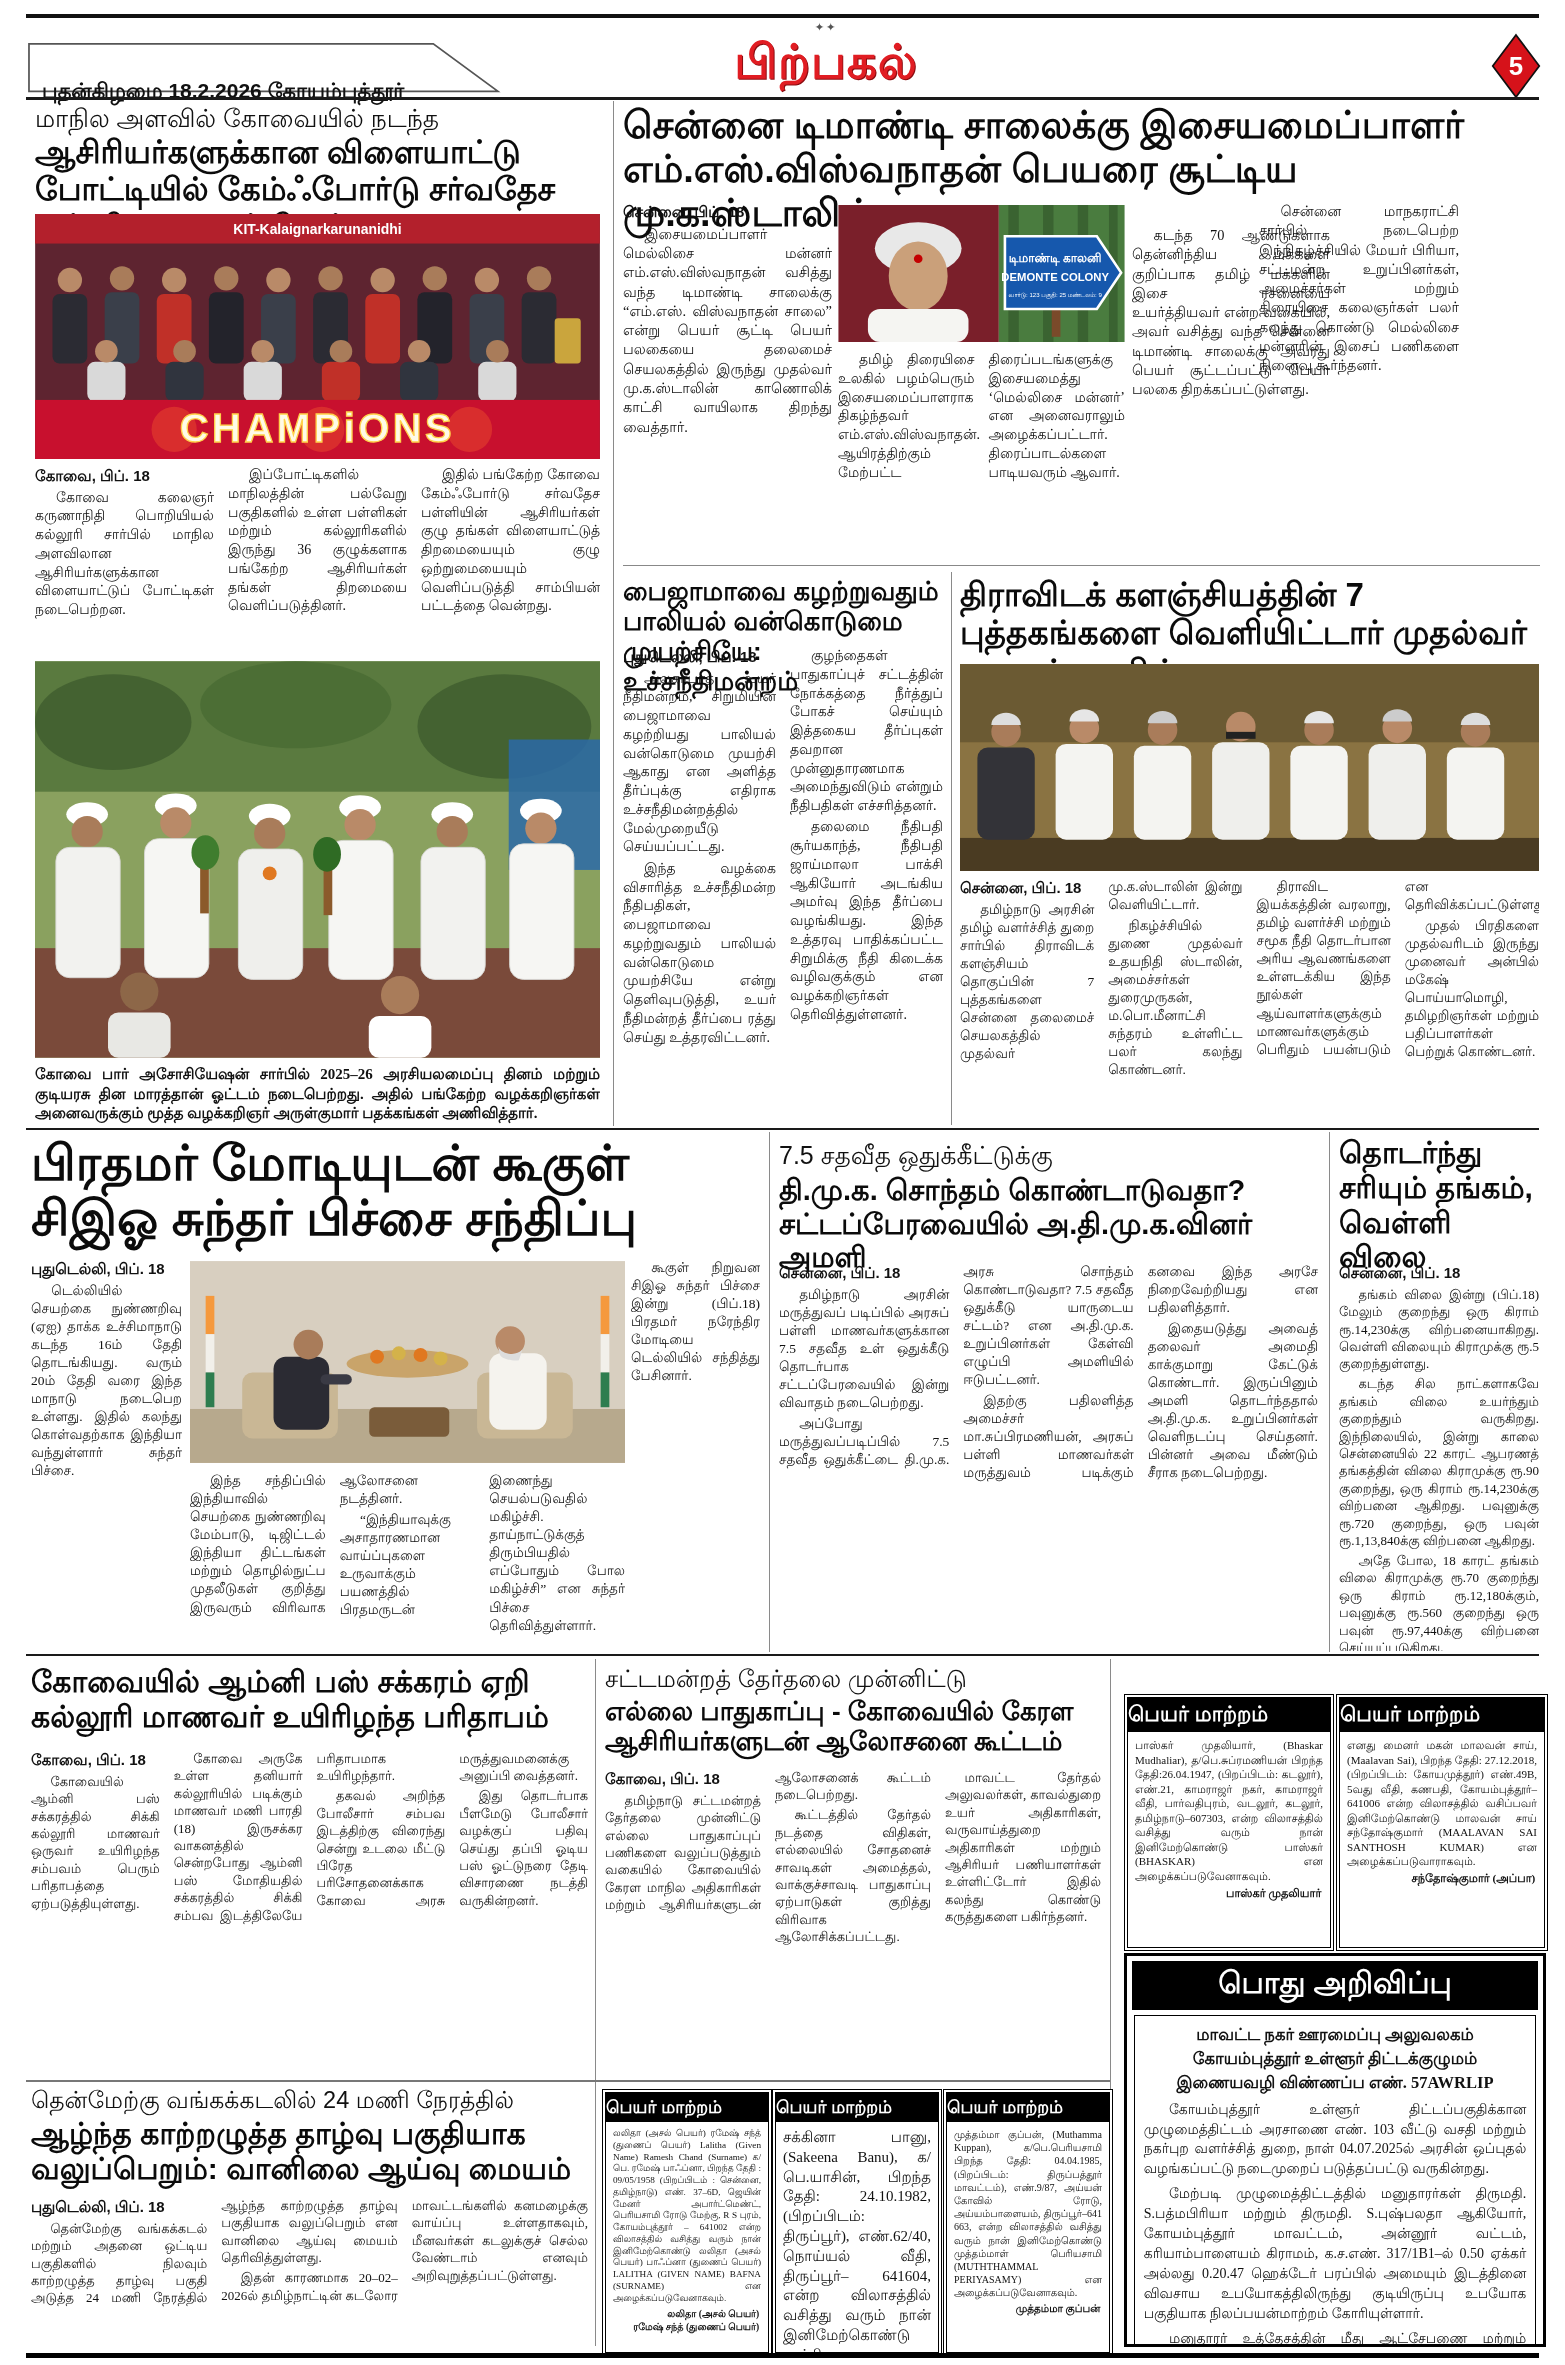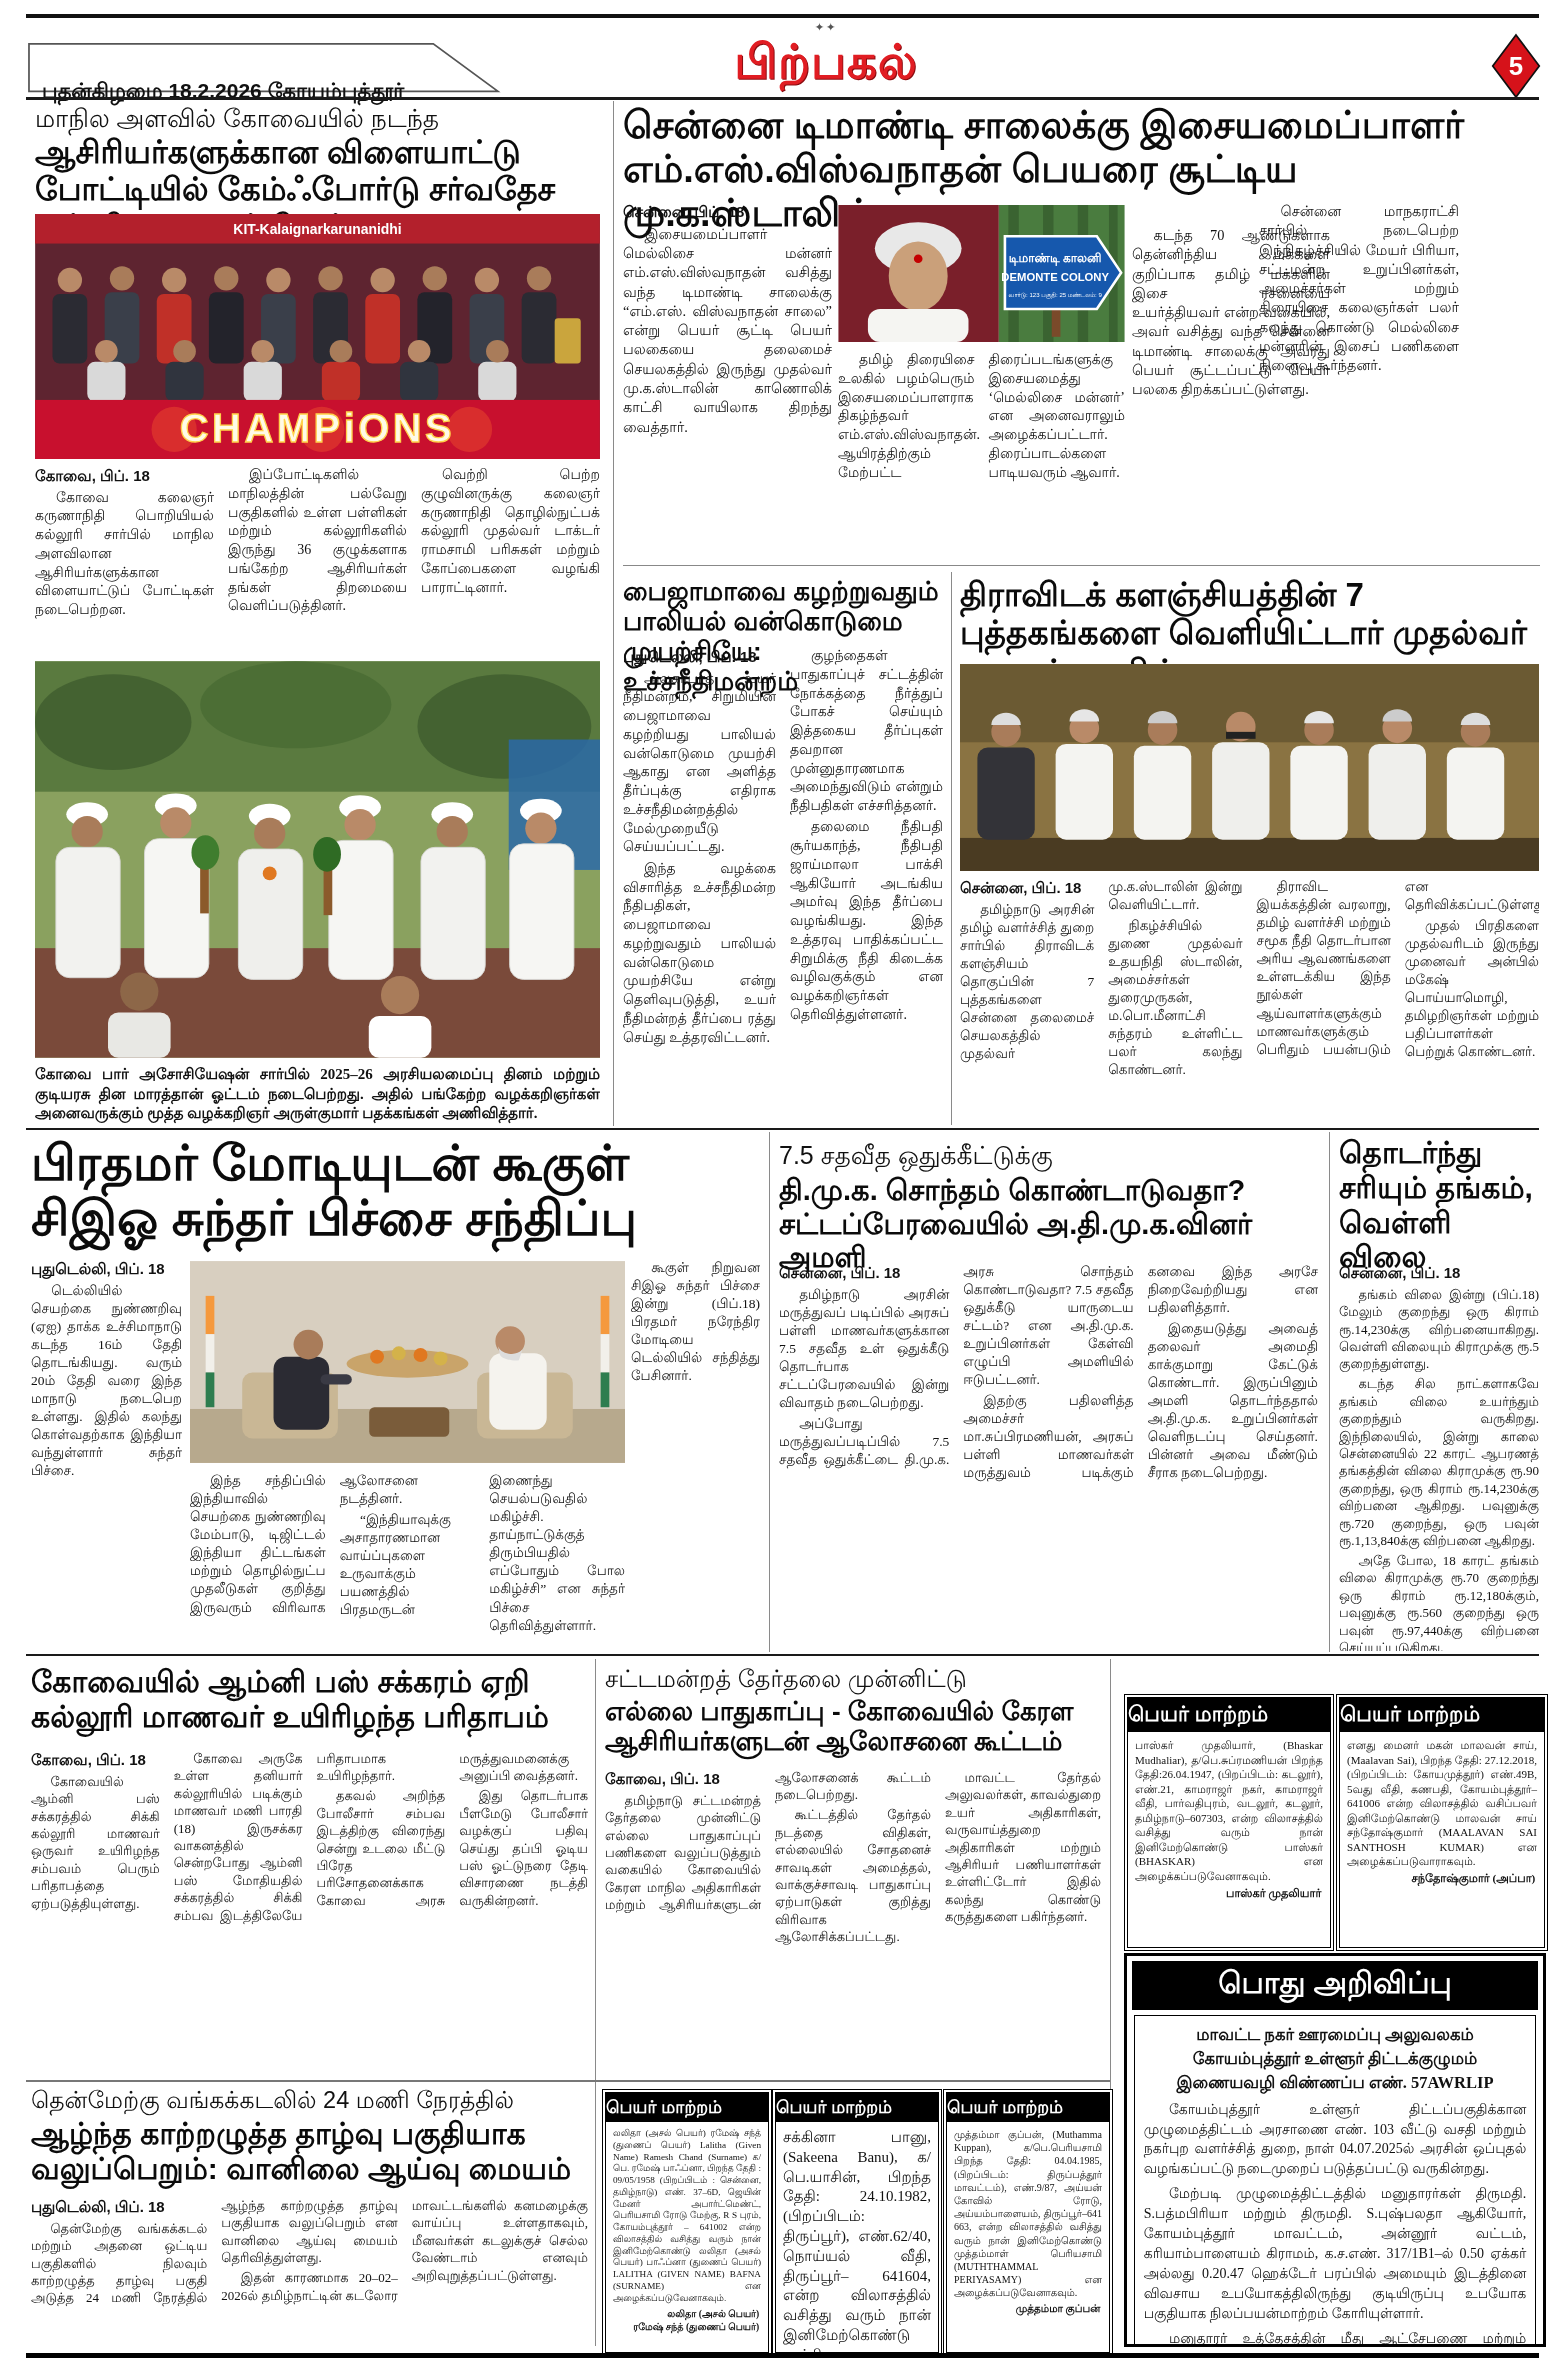"இதில் பங்கேற்ற கோவை கேம்ஃபோர்டு சர்வதேச" p { html: none -> <p>இதில் பங்கேற்ற கோவை கேம்ஃபோர்டு சர்வதேச பள்ளியின் ஆசிரியர்கள் குழு தங்கள் விளையாட்டுத் திறமையையும் குழு ஒற்றுமையையும் வெளிப்படுத்தி சாம்பியன் பட்டத்தை வென்றது.</p> }
